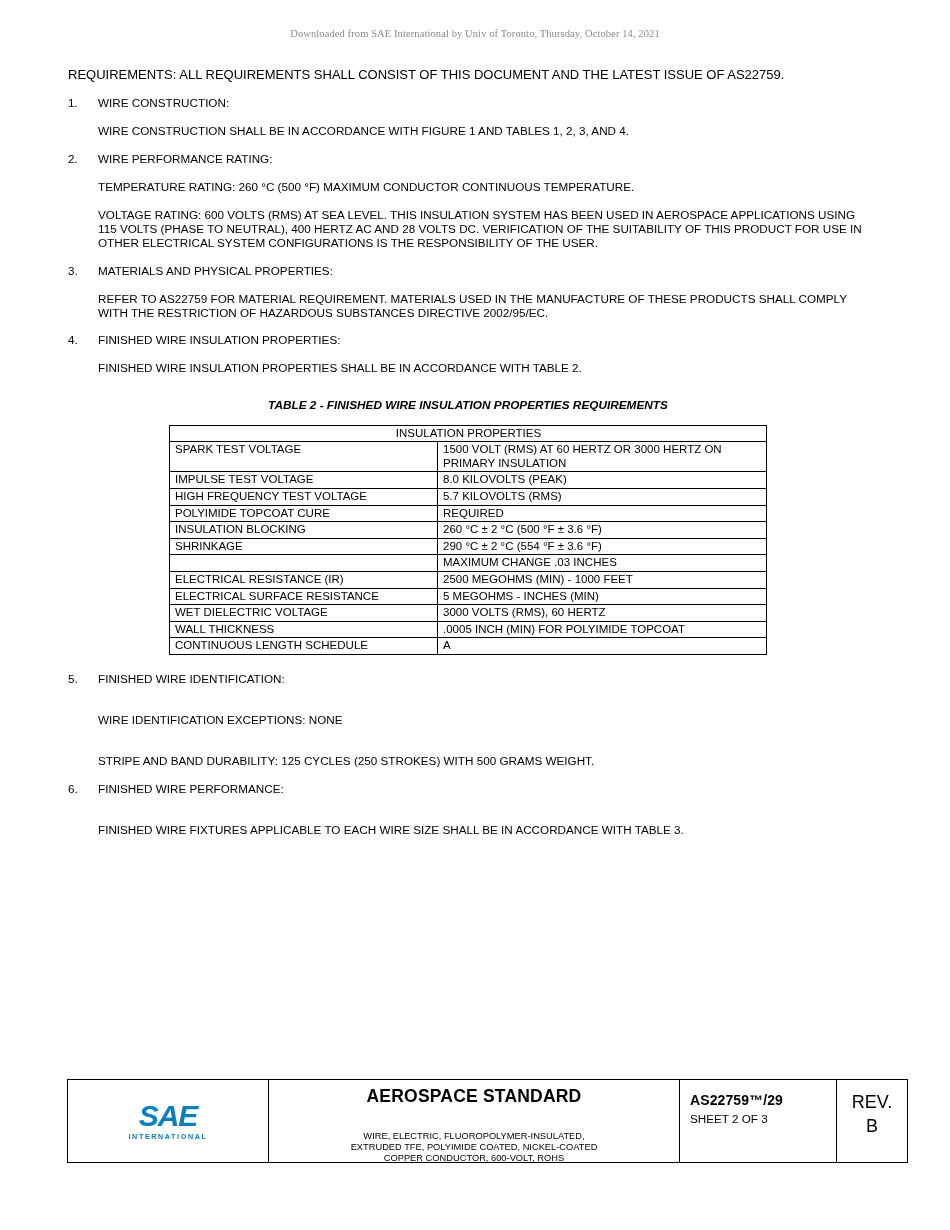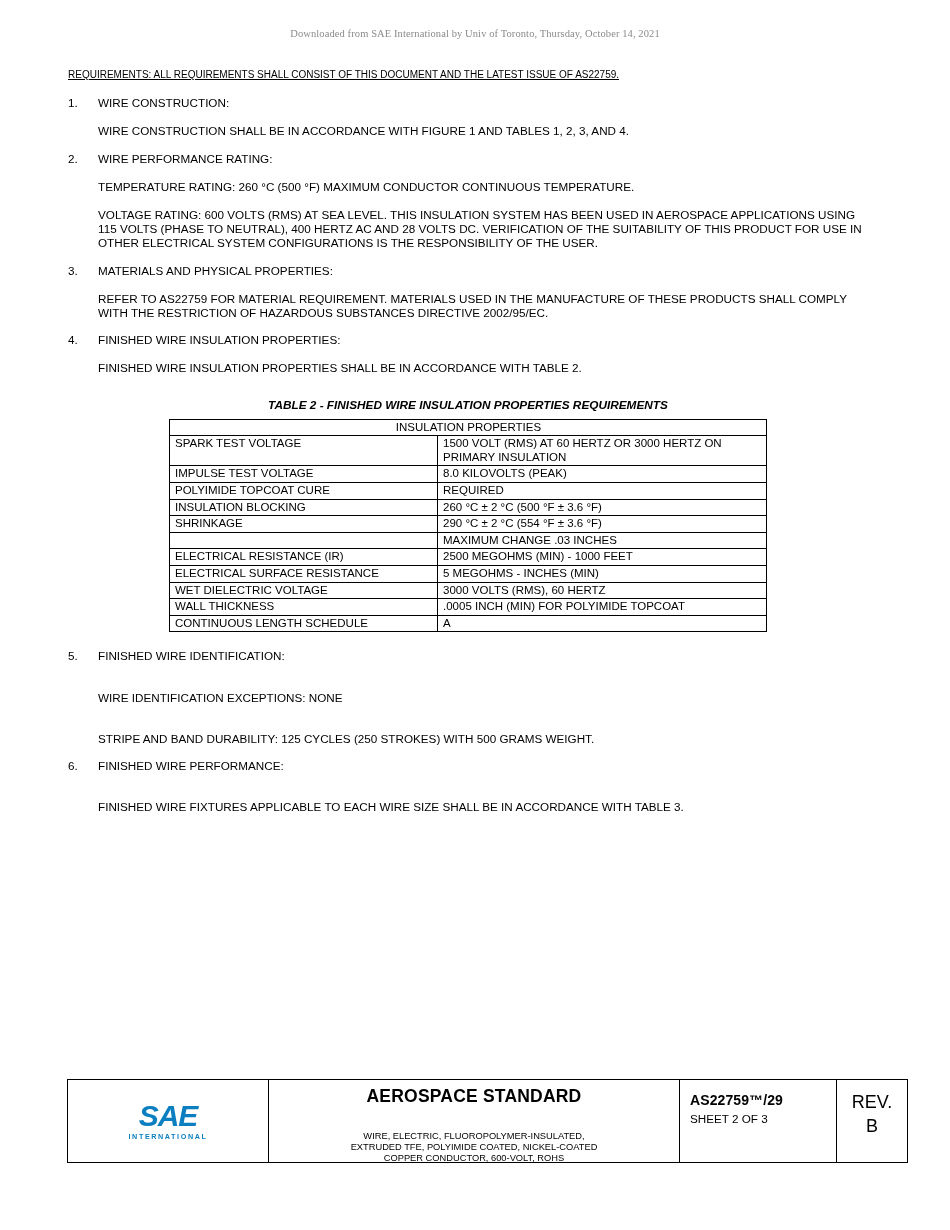"REQUIREMENTS: ALL REQUIREMENTS SHALL" .para { font-size: 10px -> 13px; text-decoration: underline -> none }
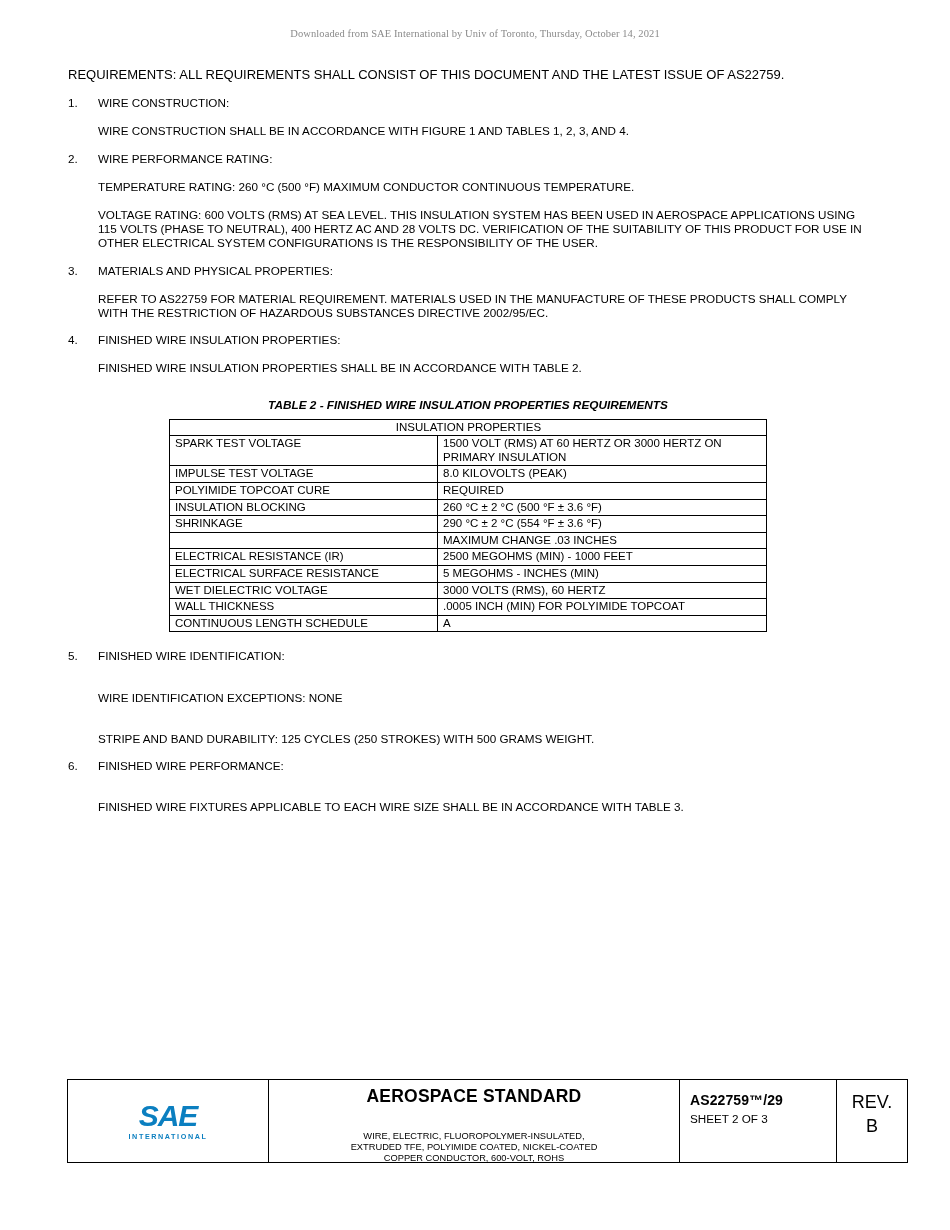"INSULATION PROPERTIES" table.props { margin: 7px auto 0 auto -> 13px auto 0 auto }
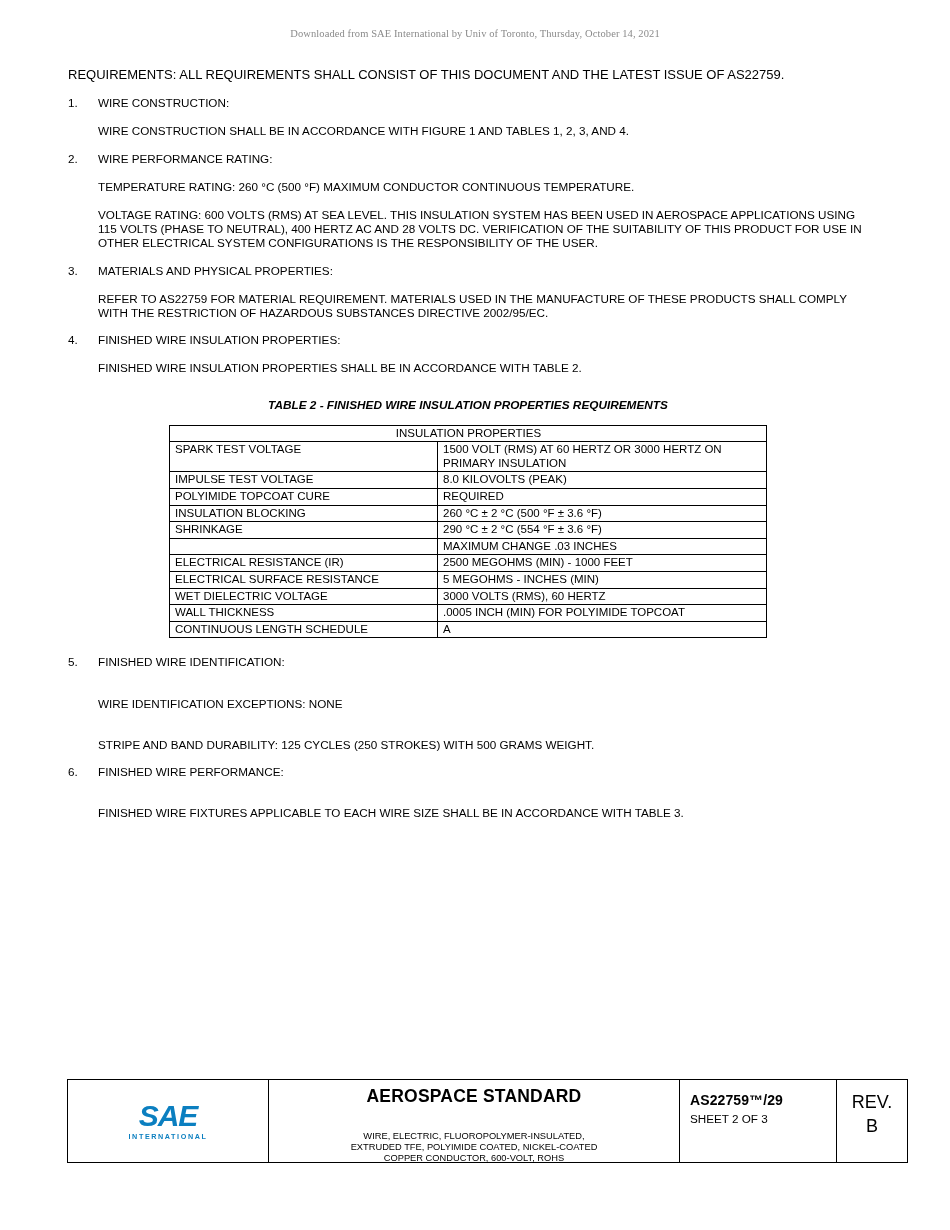"HIGH FREQUENCY TEST VOLTAGE" tr { html: none -> <tr> <td>HIGH FREQUENCY TEST VOLTAGE</td> <td>5.7 KILOVOLTS (RMS)</td> </tr> }
